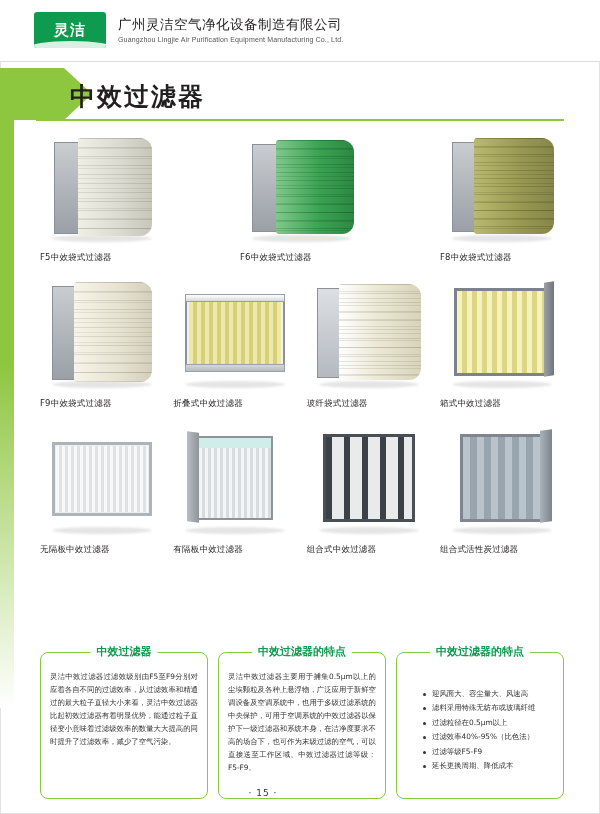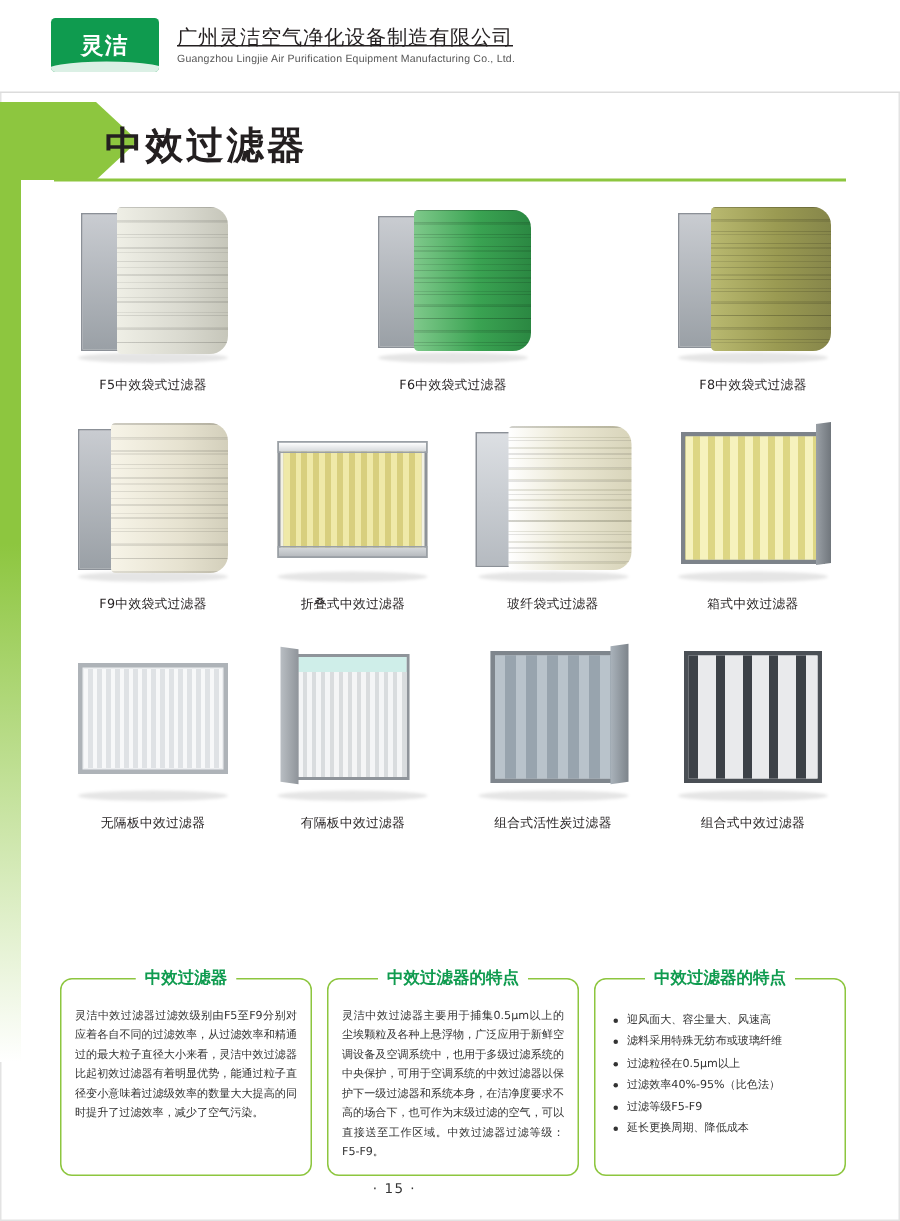"广州灵洁空气净化设备制造有限公司" .company-cn { text-decoration: underline -> none }
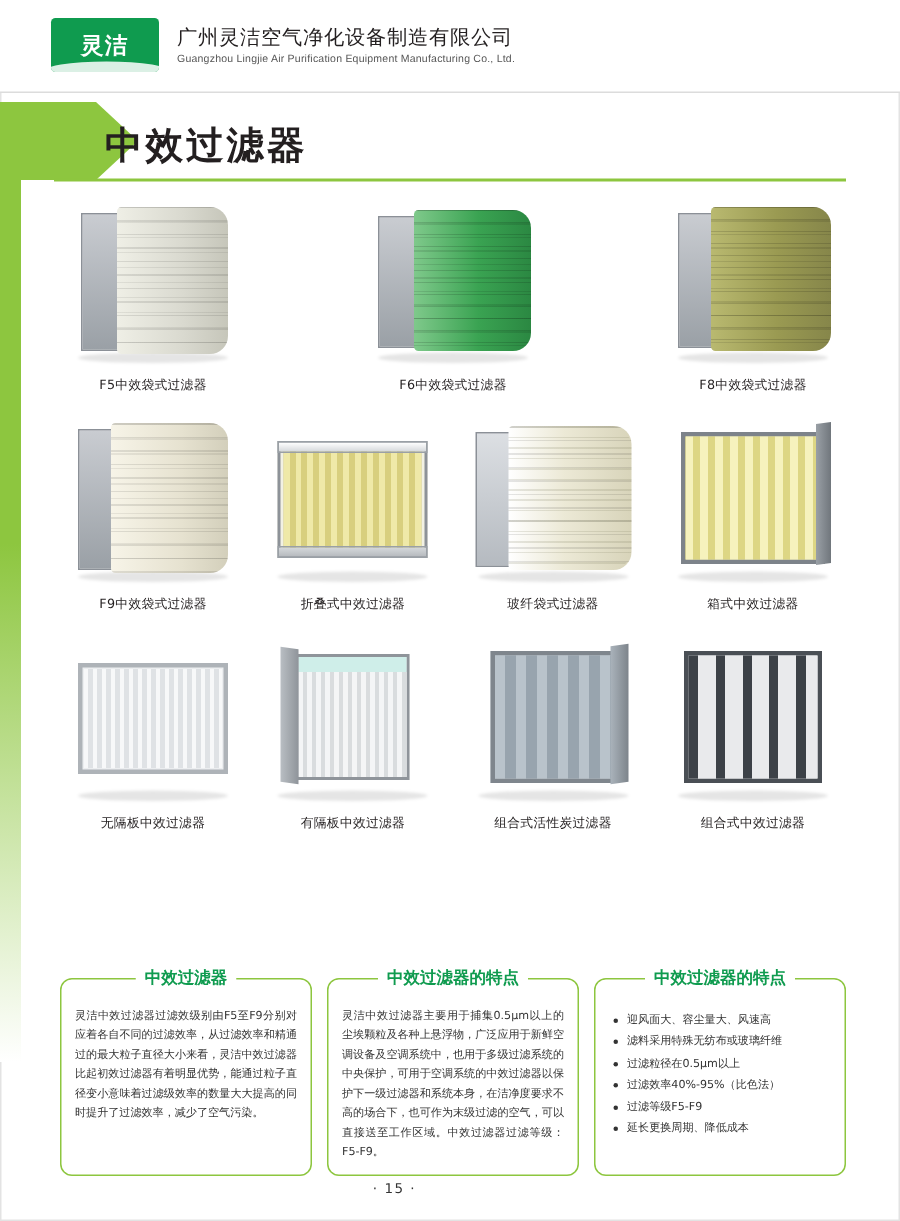"F5中效袋式过滤器" .cell { text-align: center -> none }
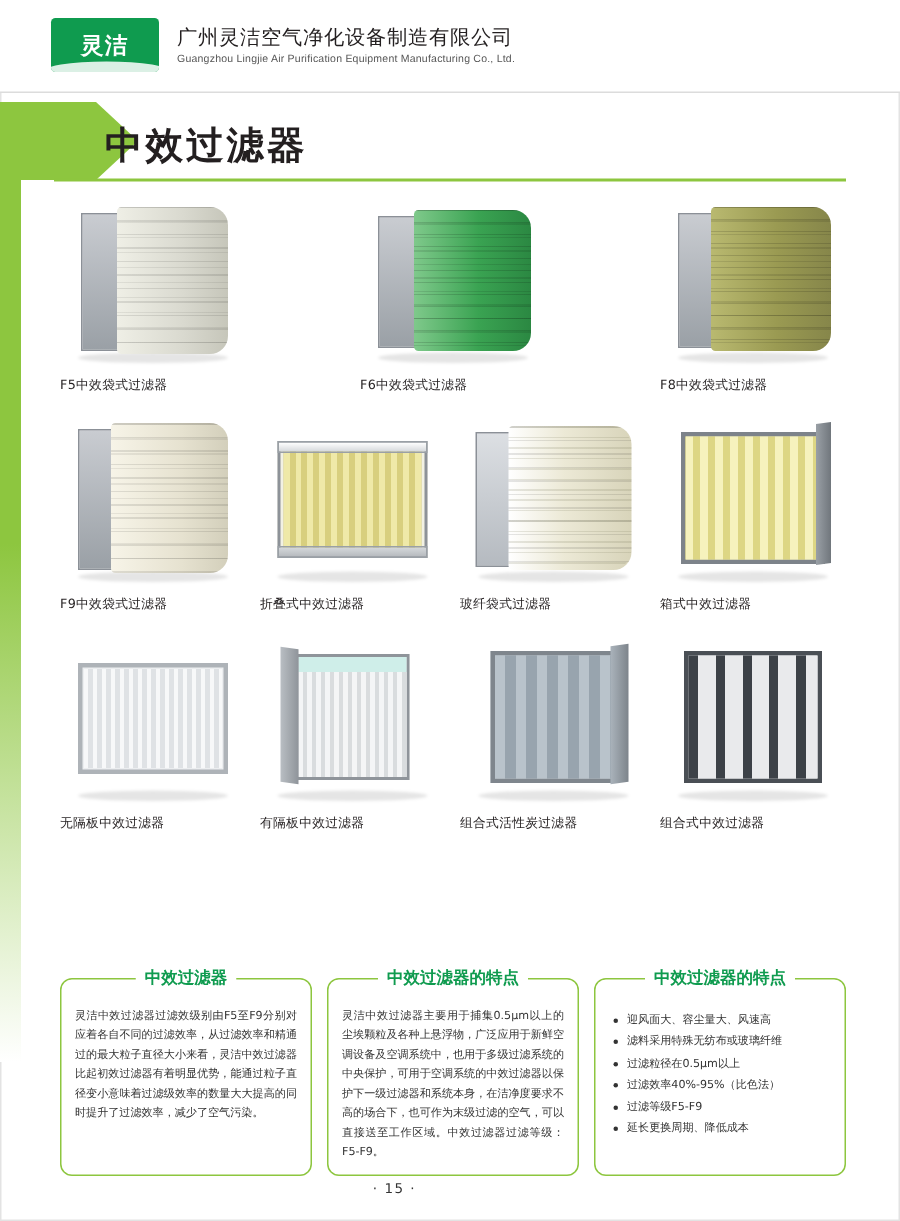"组合式活性炭过滤器" div.cell { order: before "组合式中效过滤器" -> after "组合式中效过滤器" }
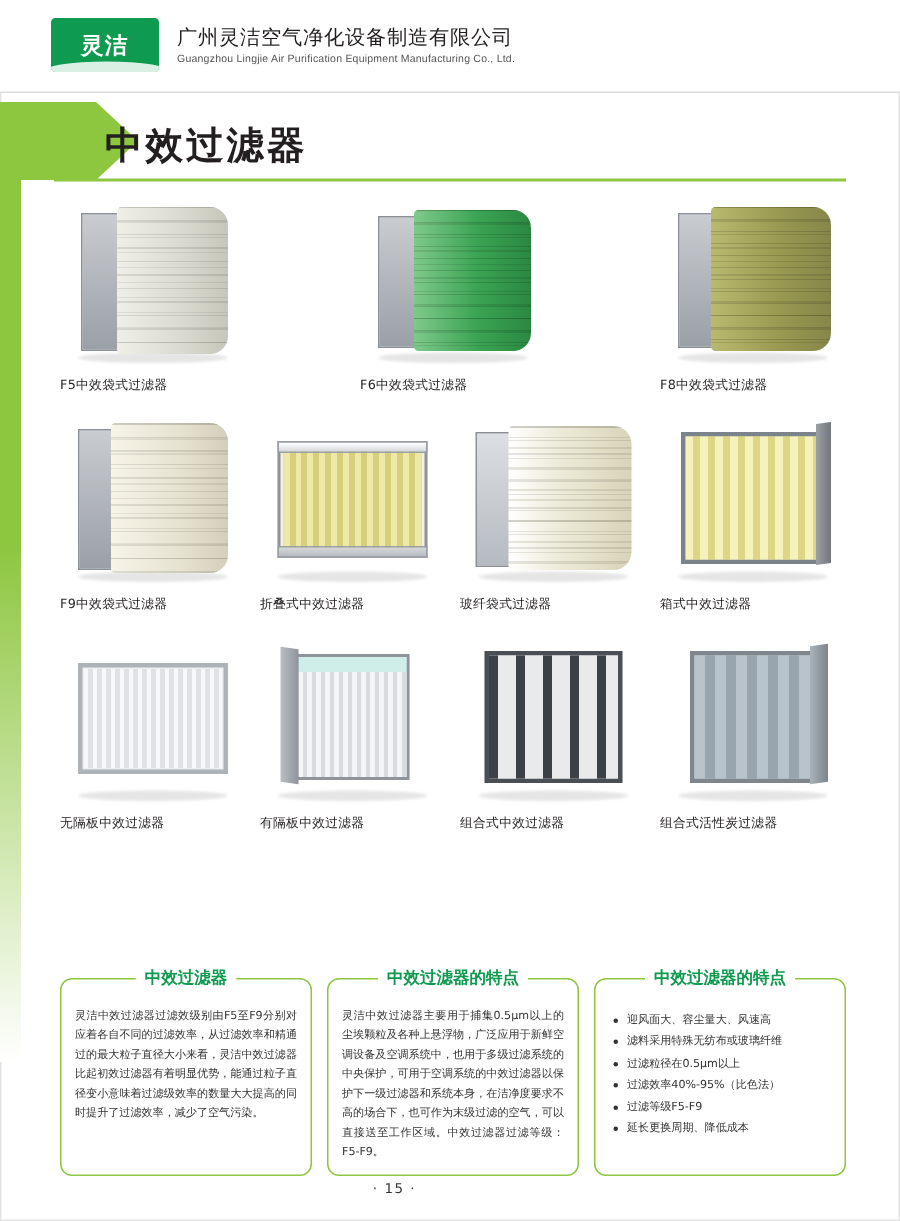"迎风面大、容尘量大、风速高" .bullets { margin: 2px -> 16px }
